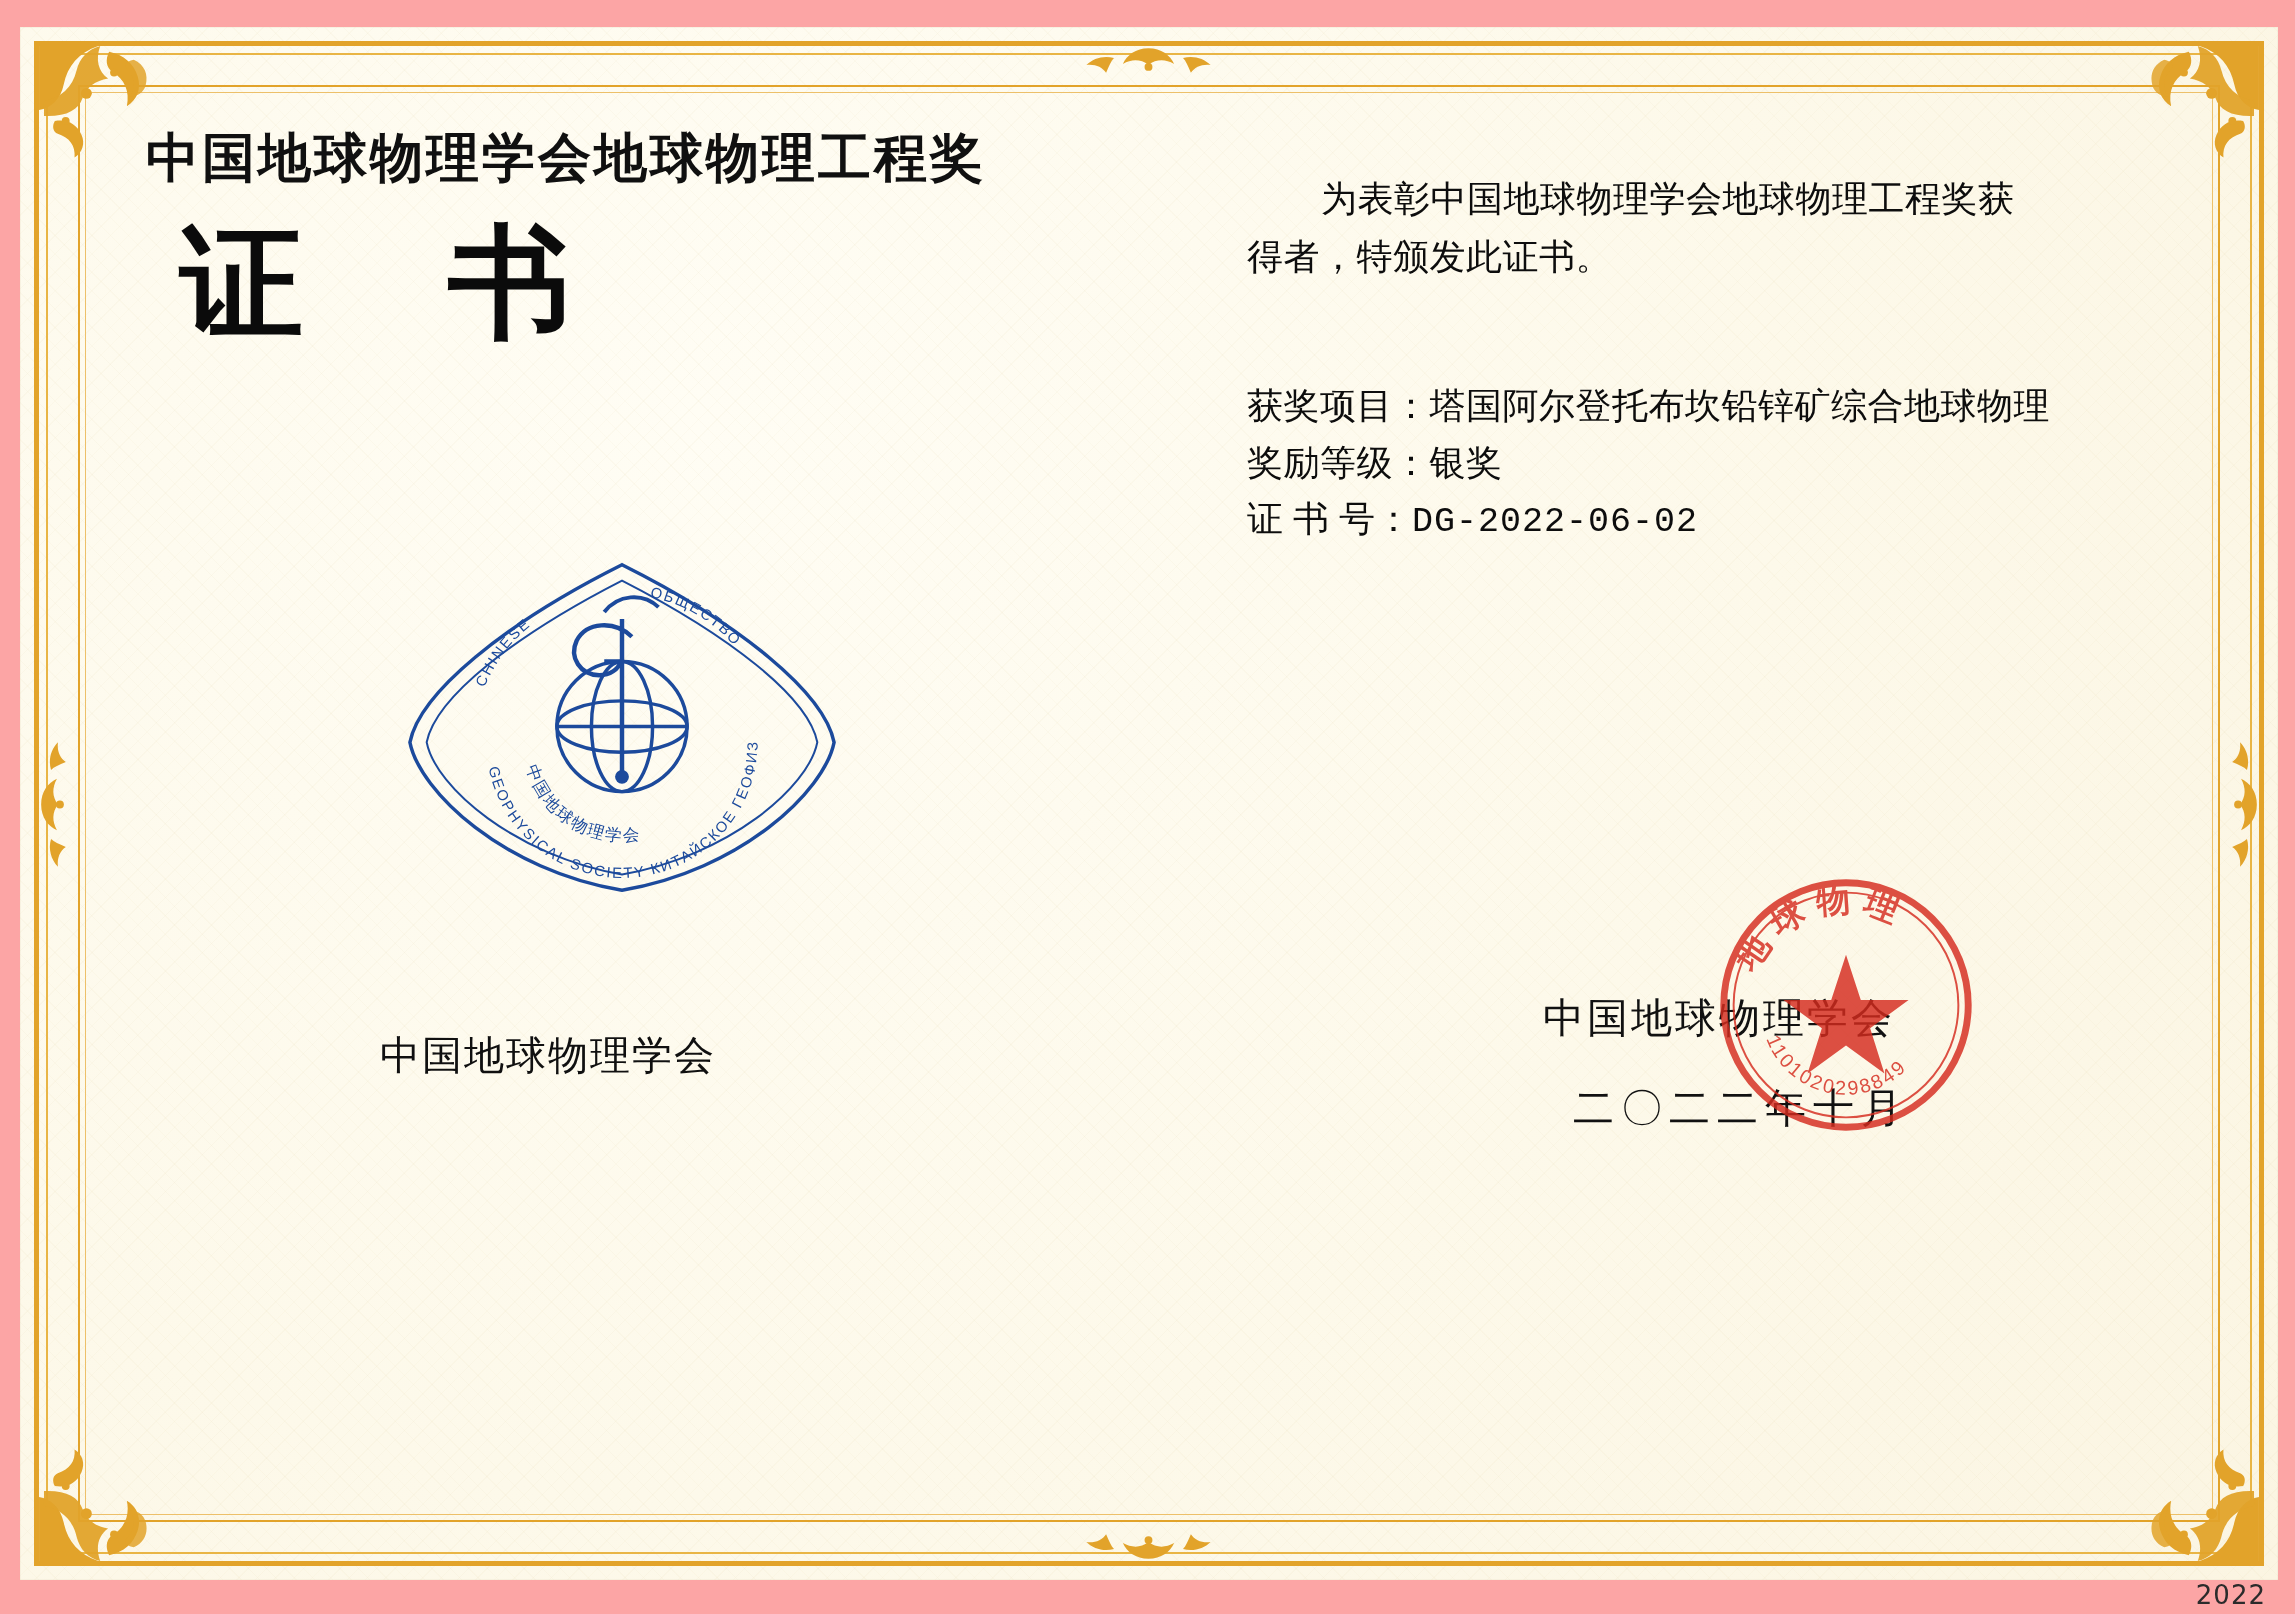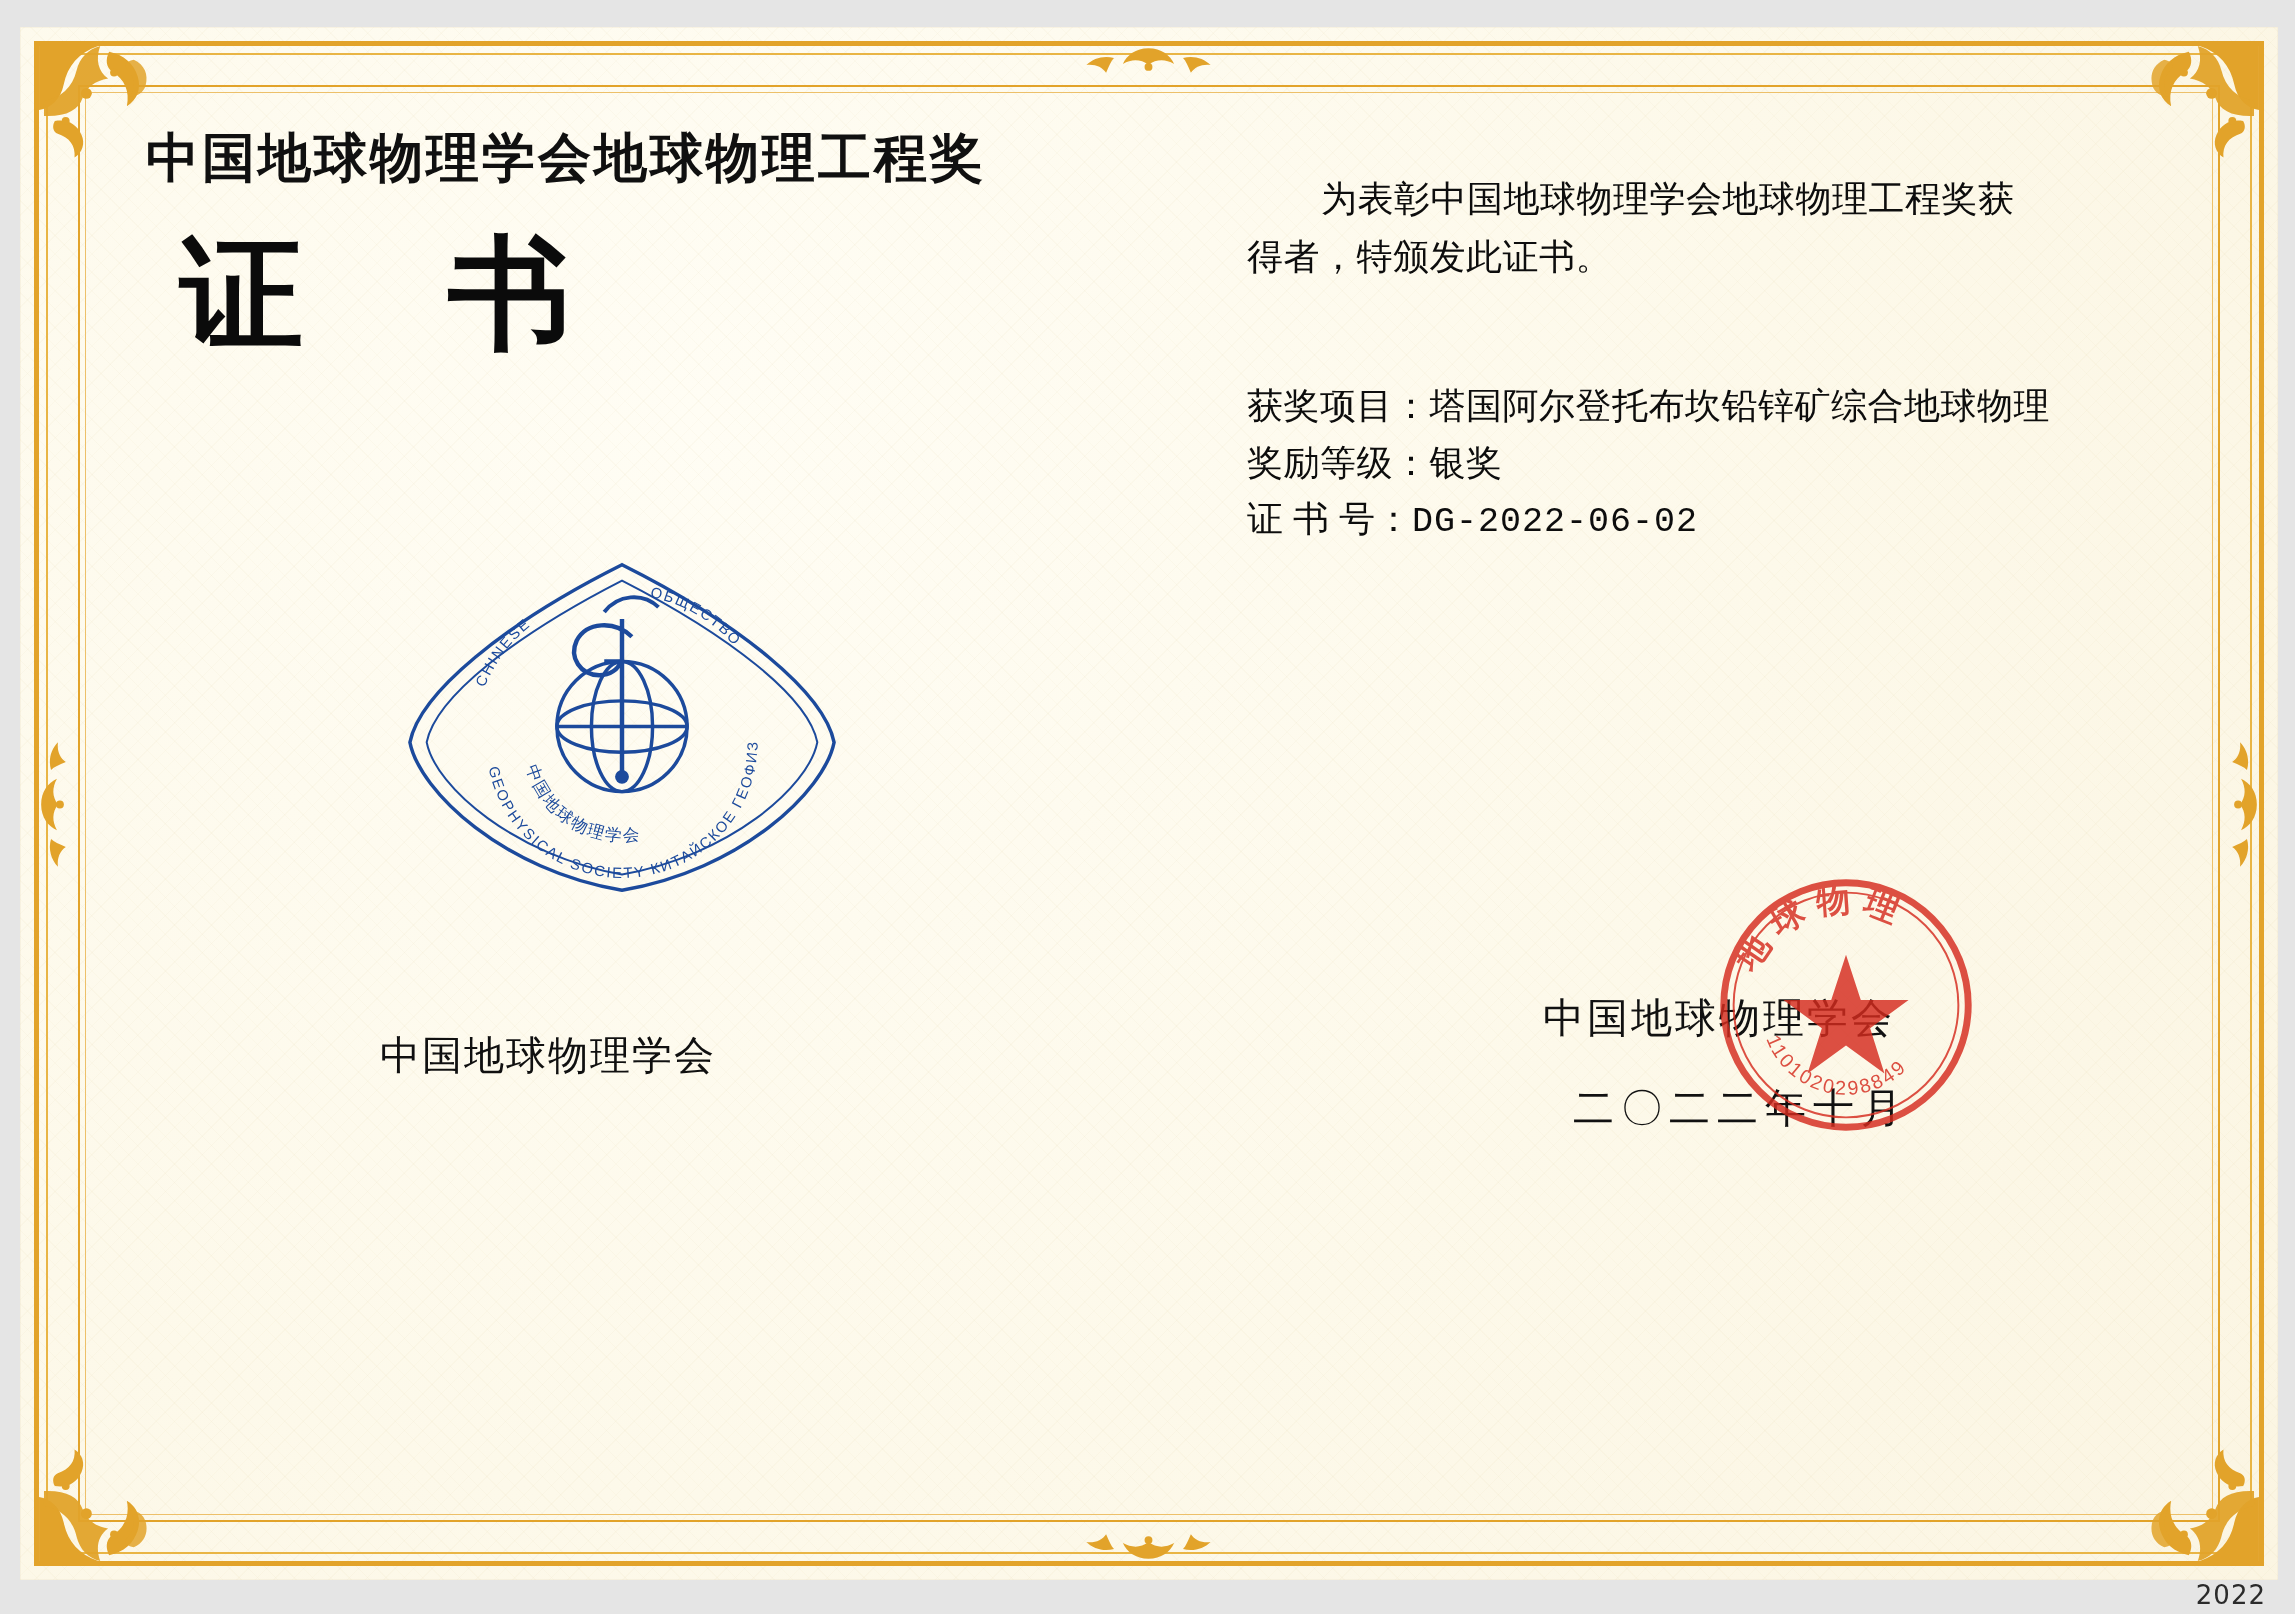"中国地球物理学会地球物理工程奖" .page { background: #e5e5e5 -> #fca5a5 }
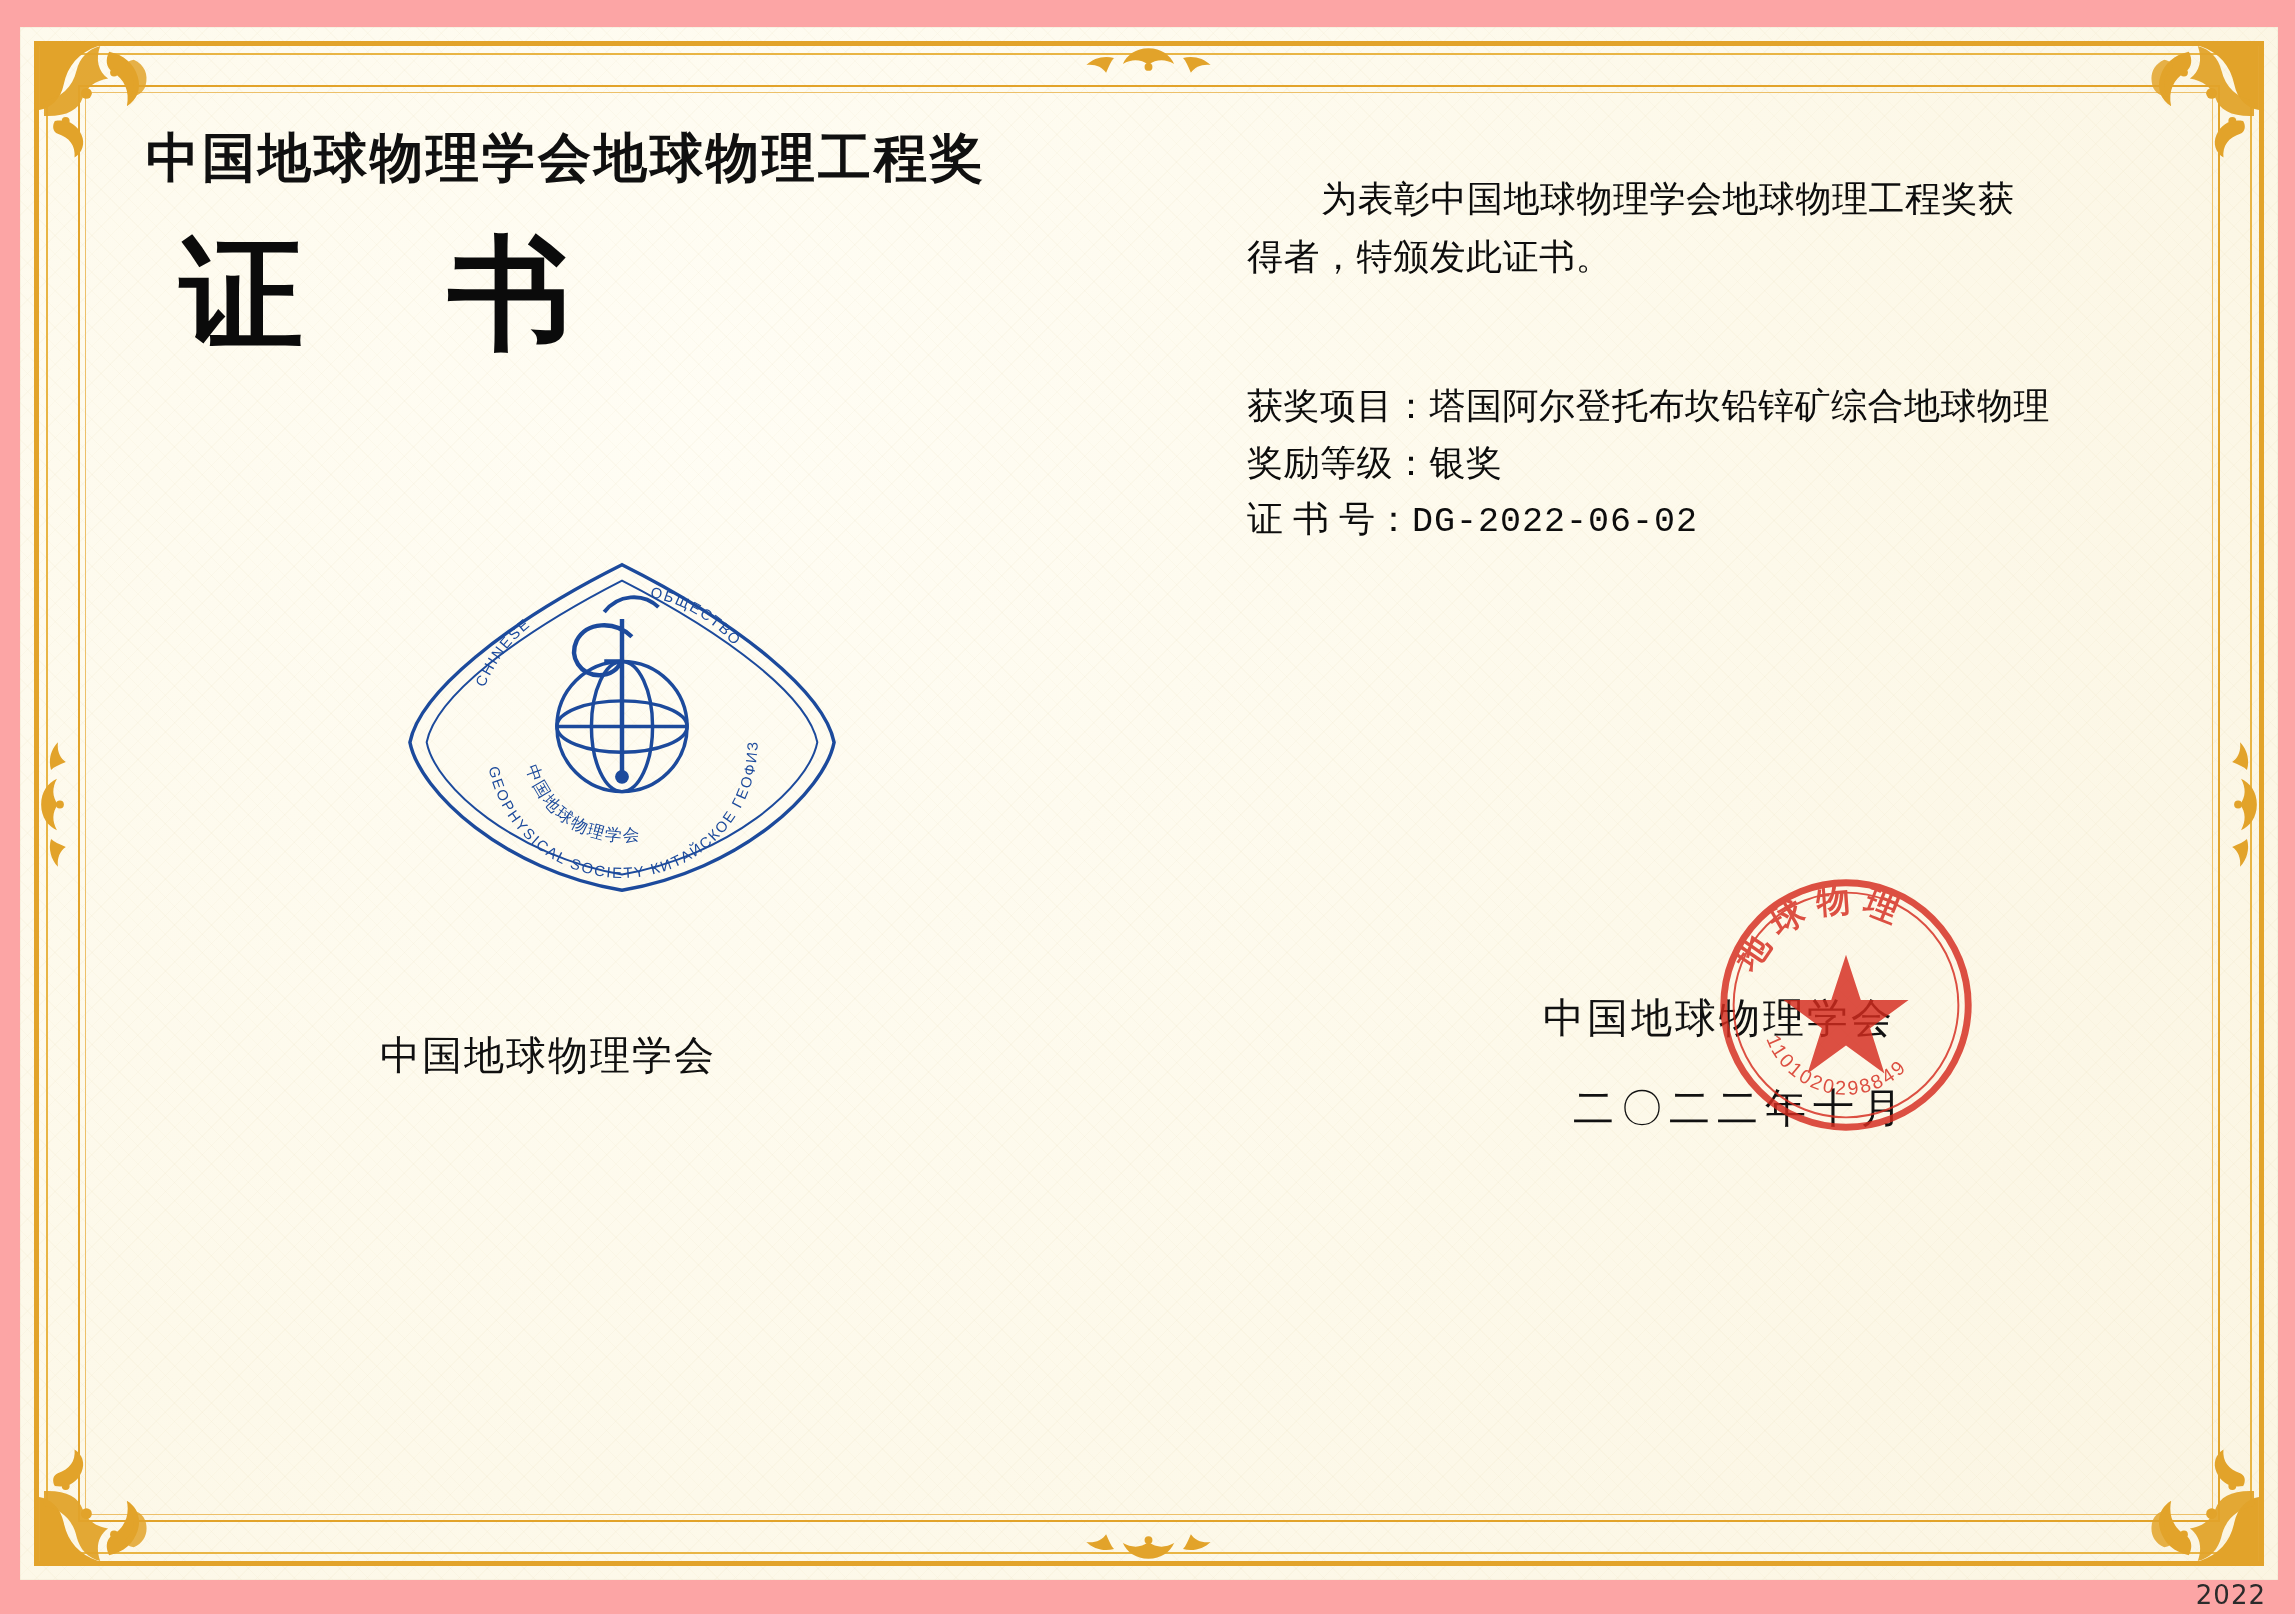"证 书" .cert-word { top: 112px -> 101px }
